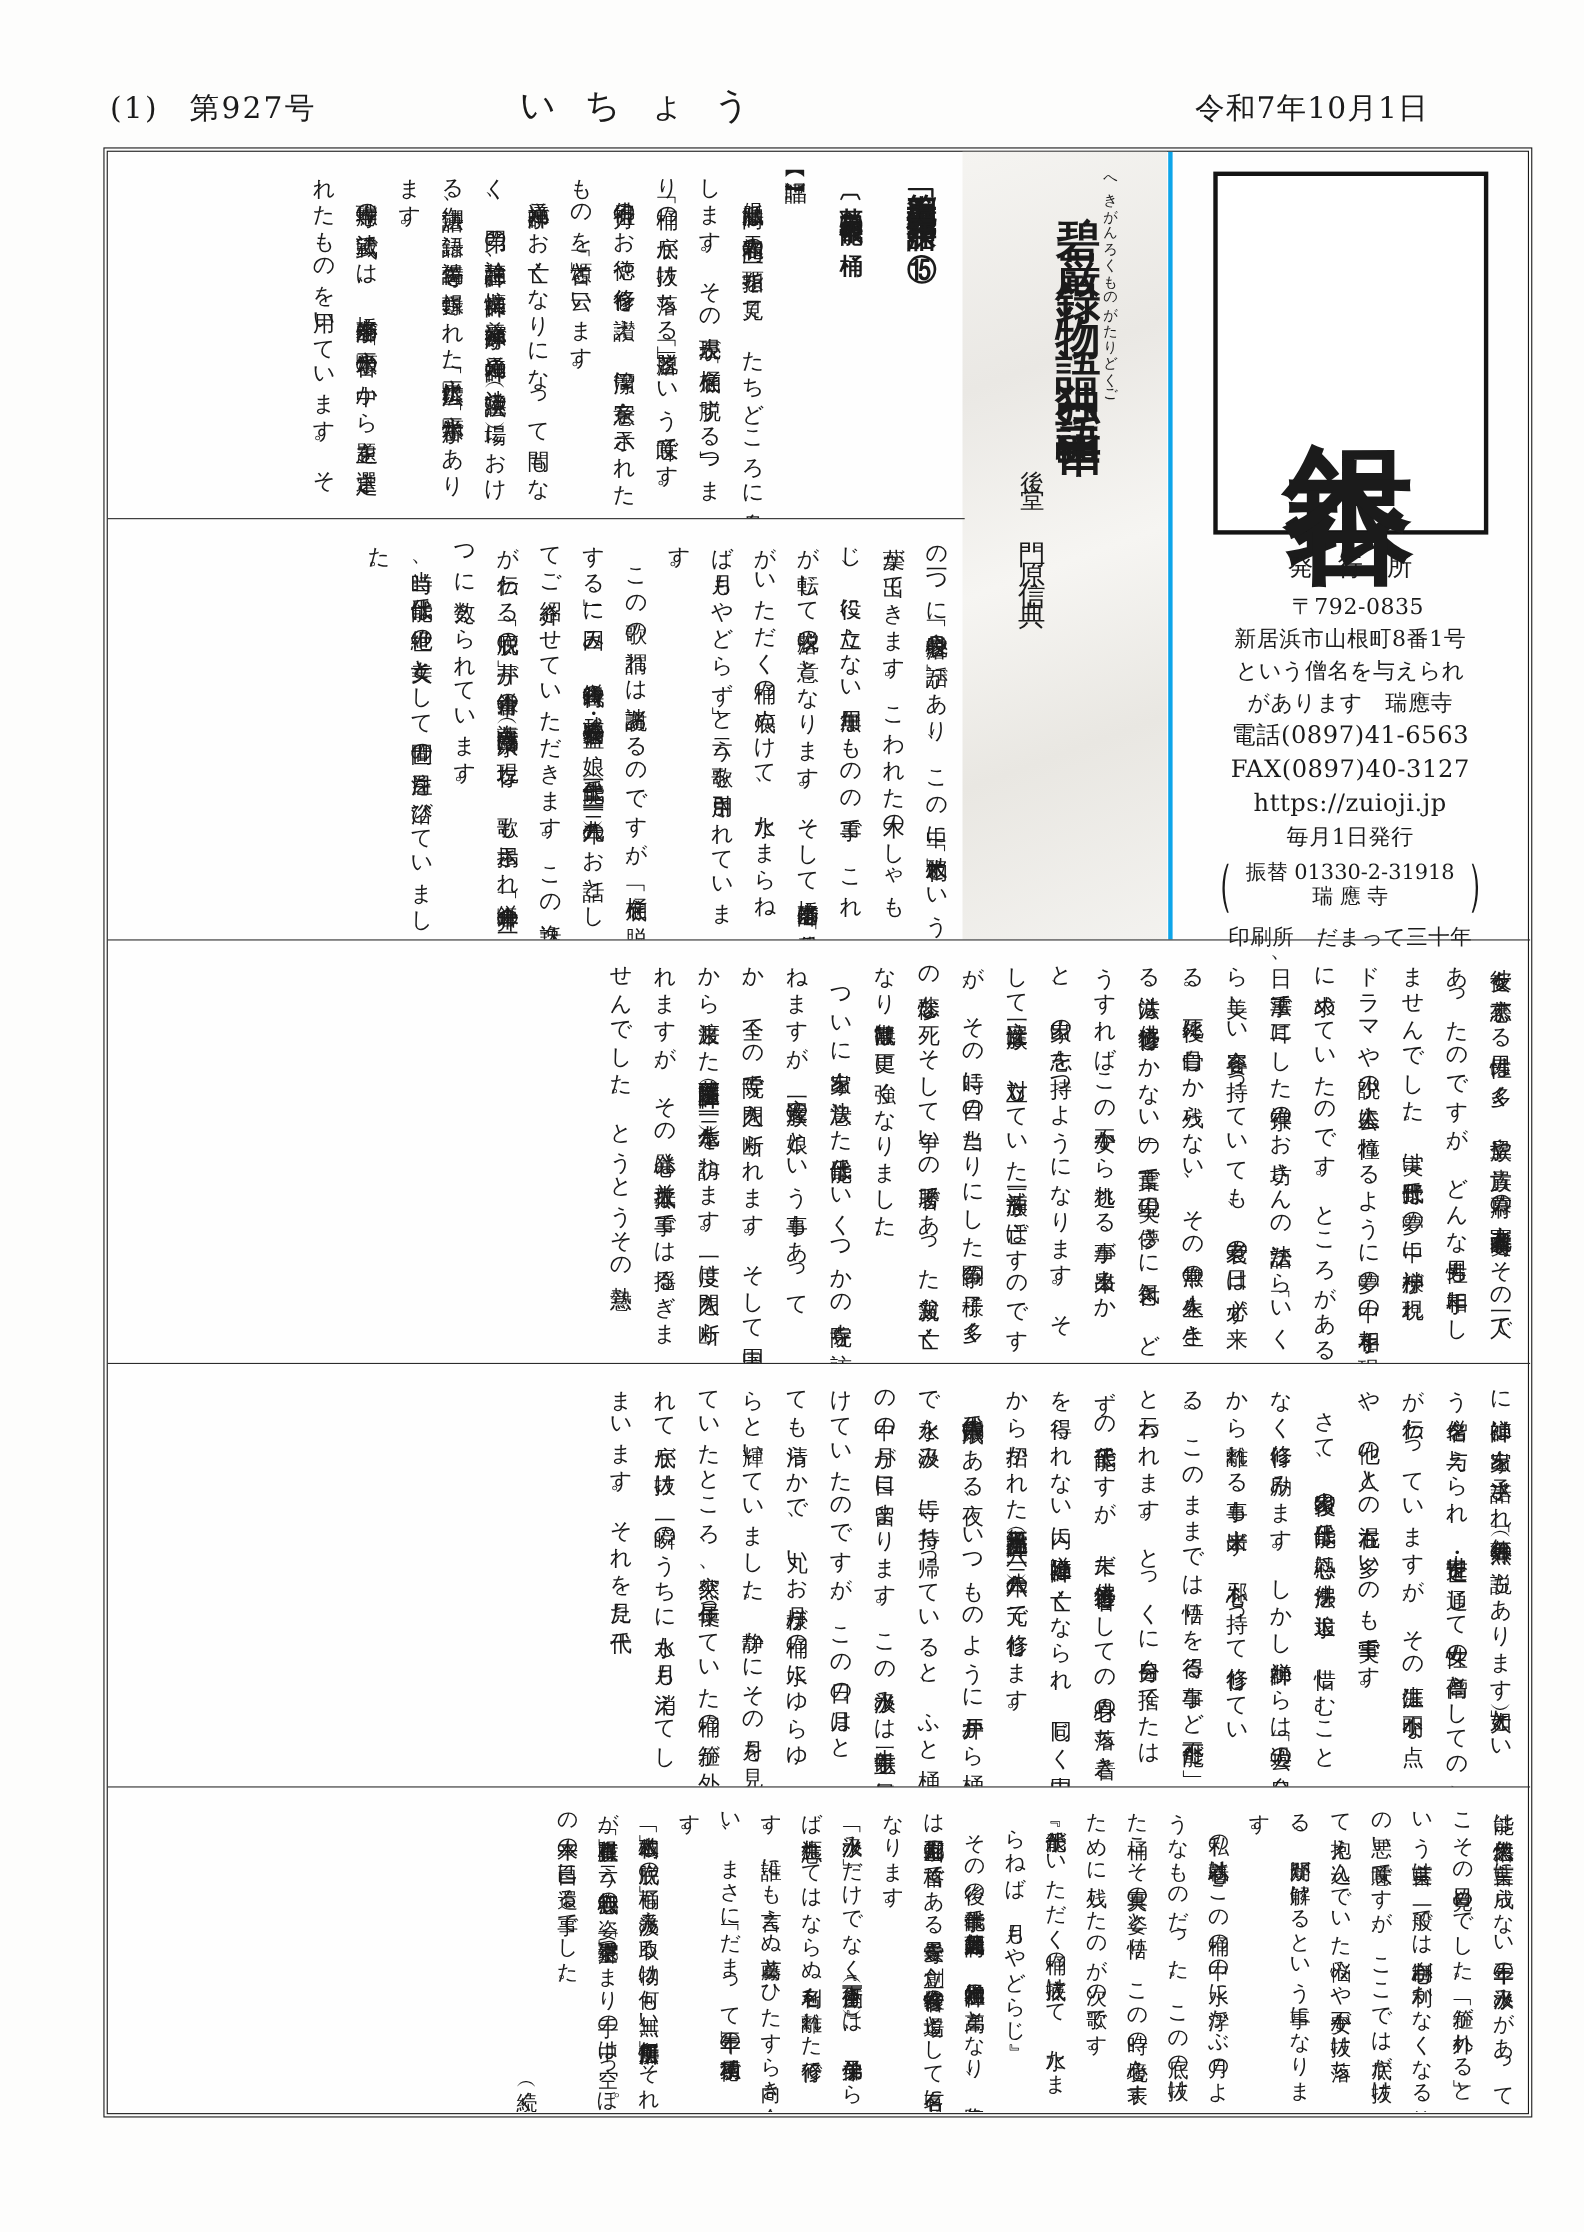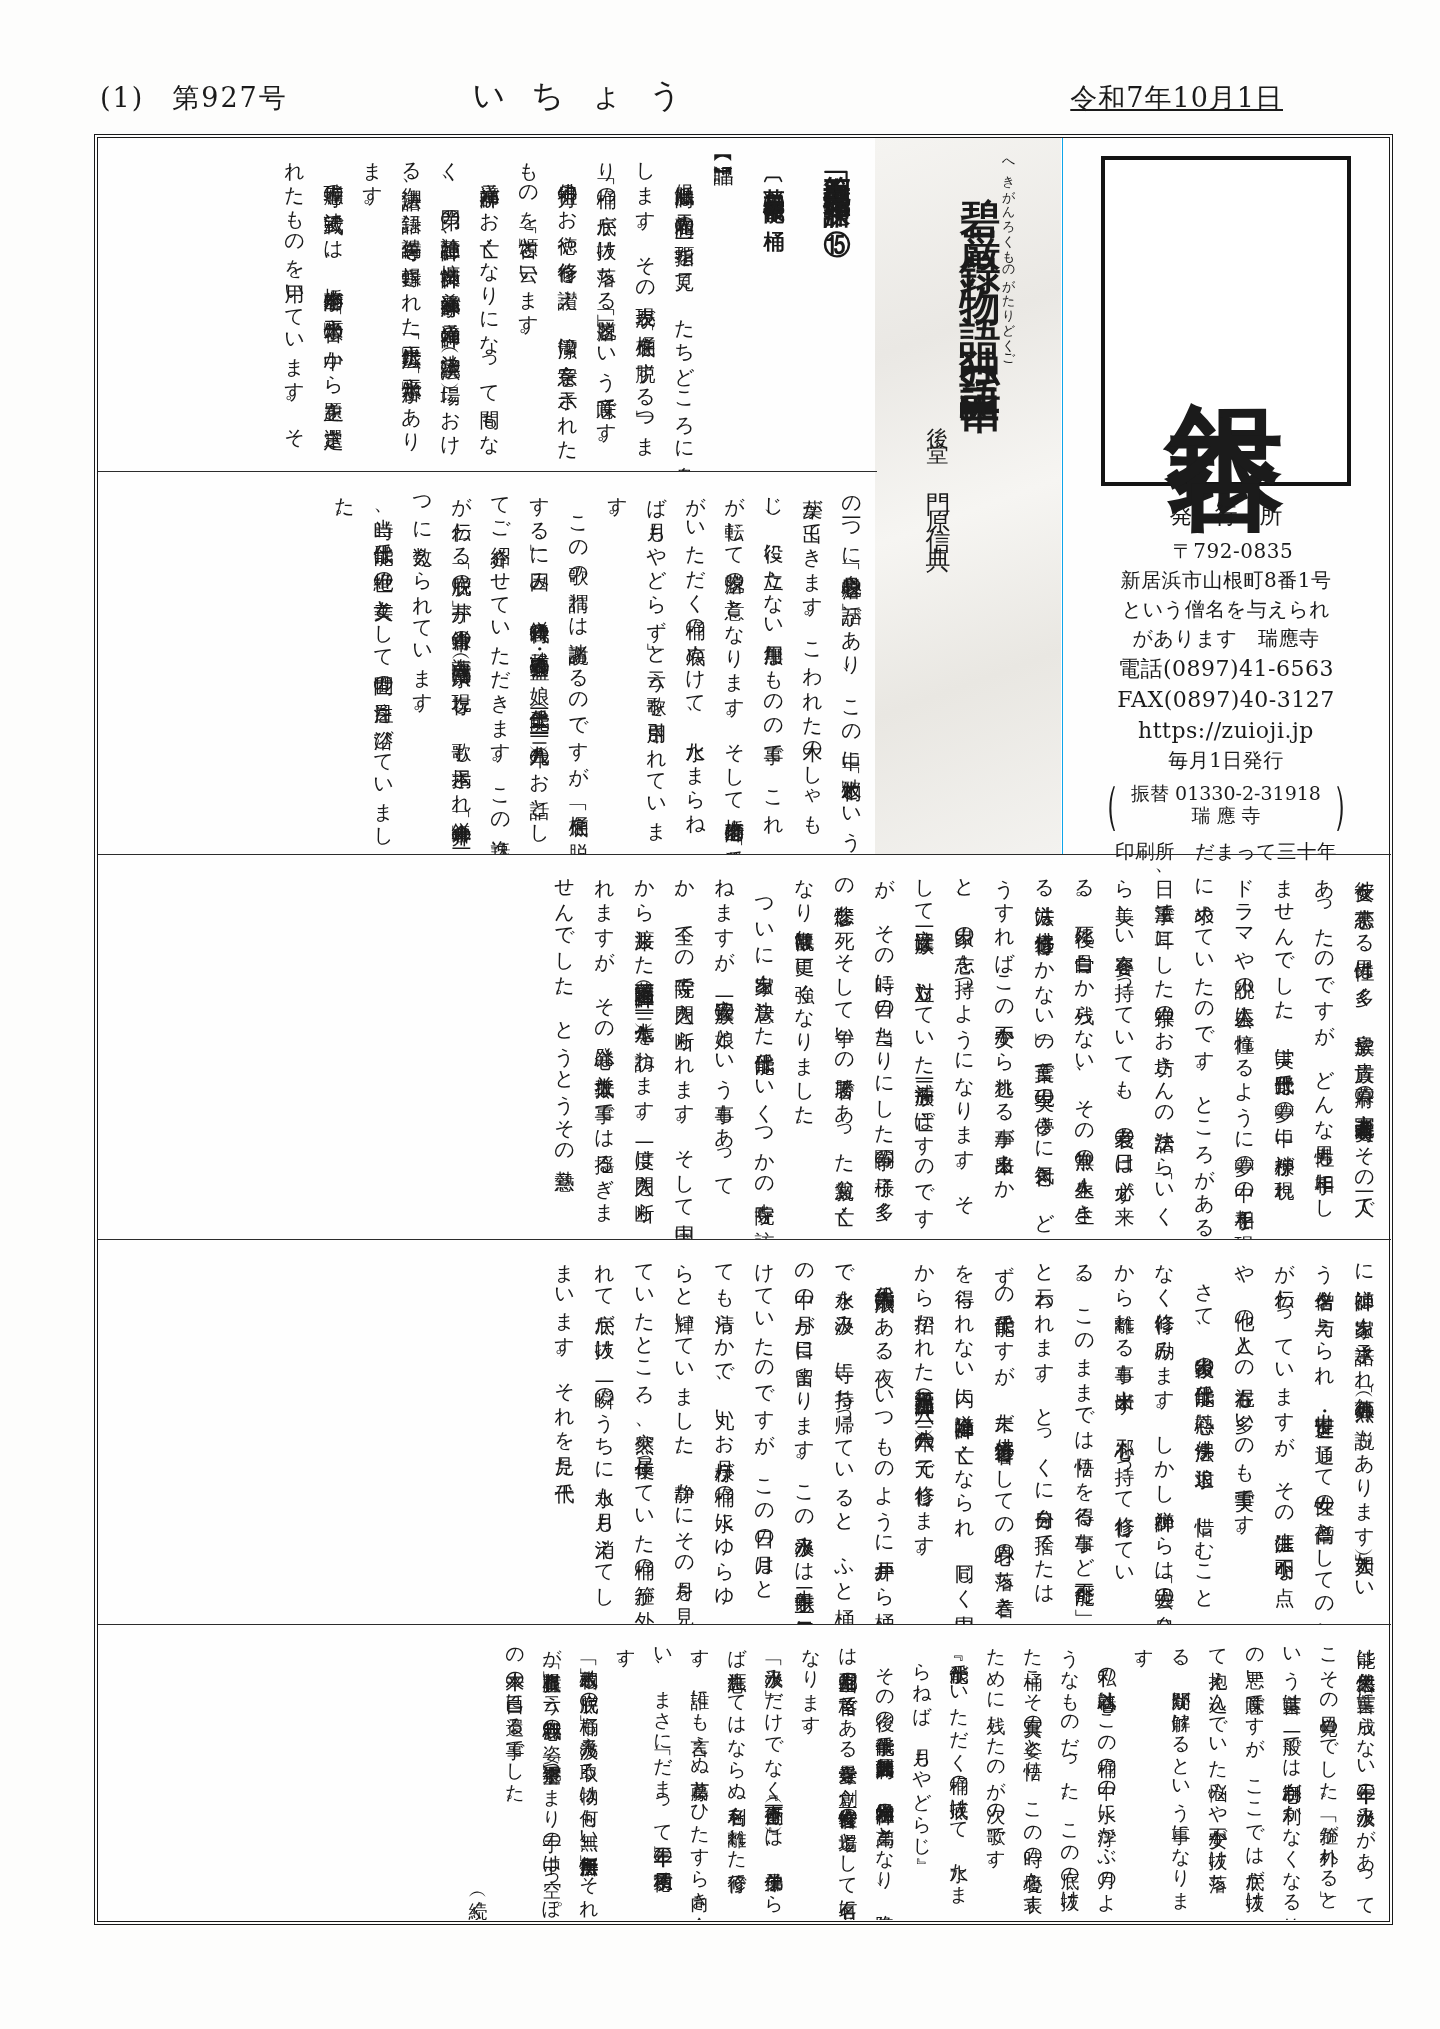"令和7年10月1日" .np-date { right: 56px -> 40px; text-decoration: underline -> none }
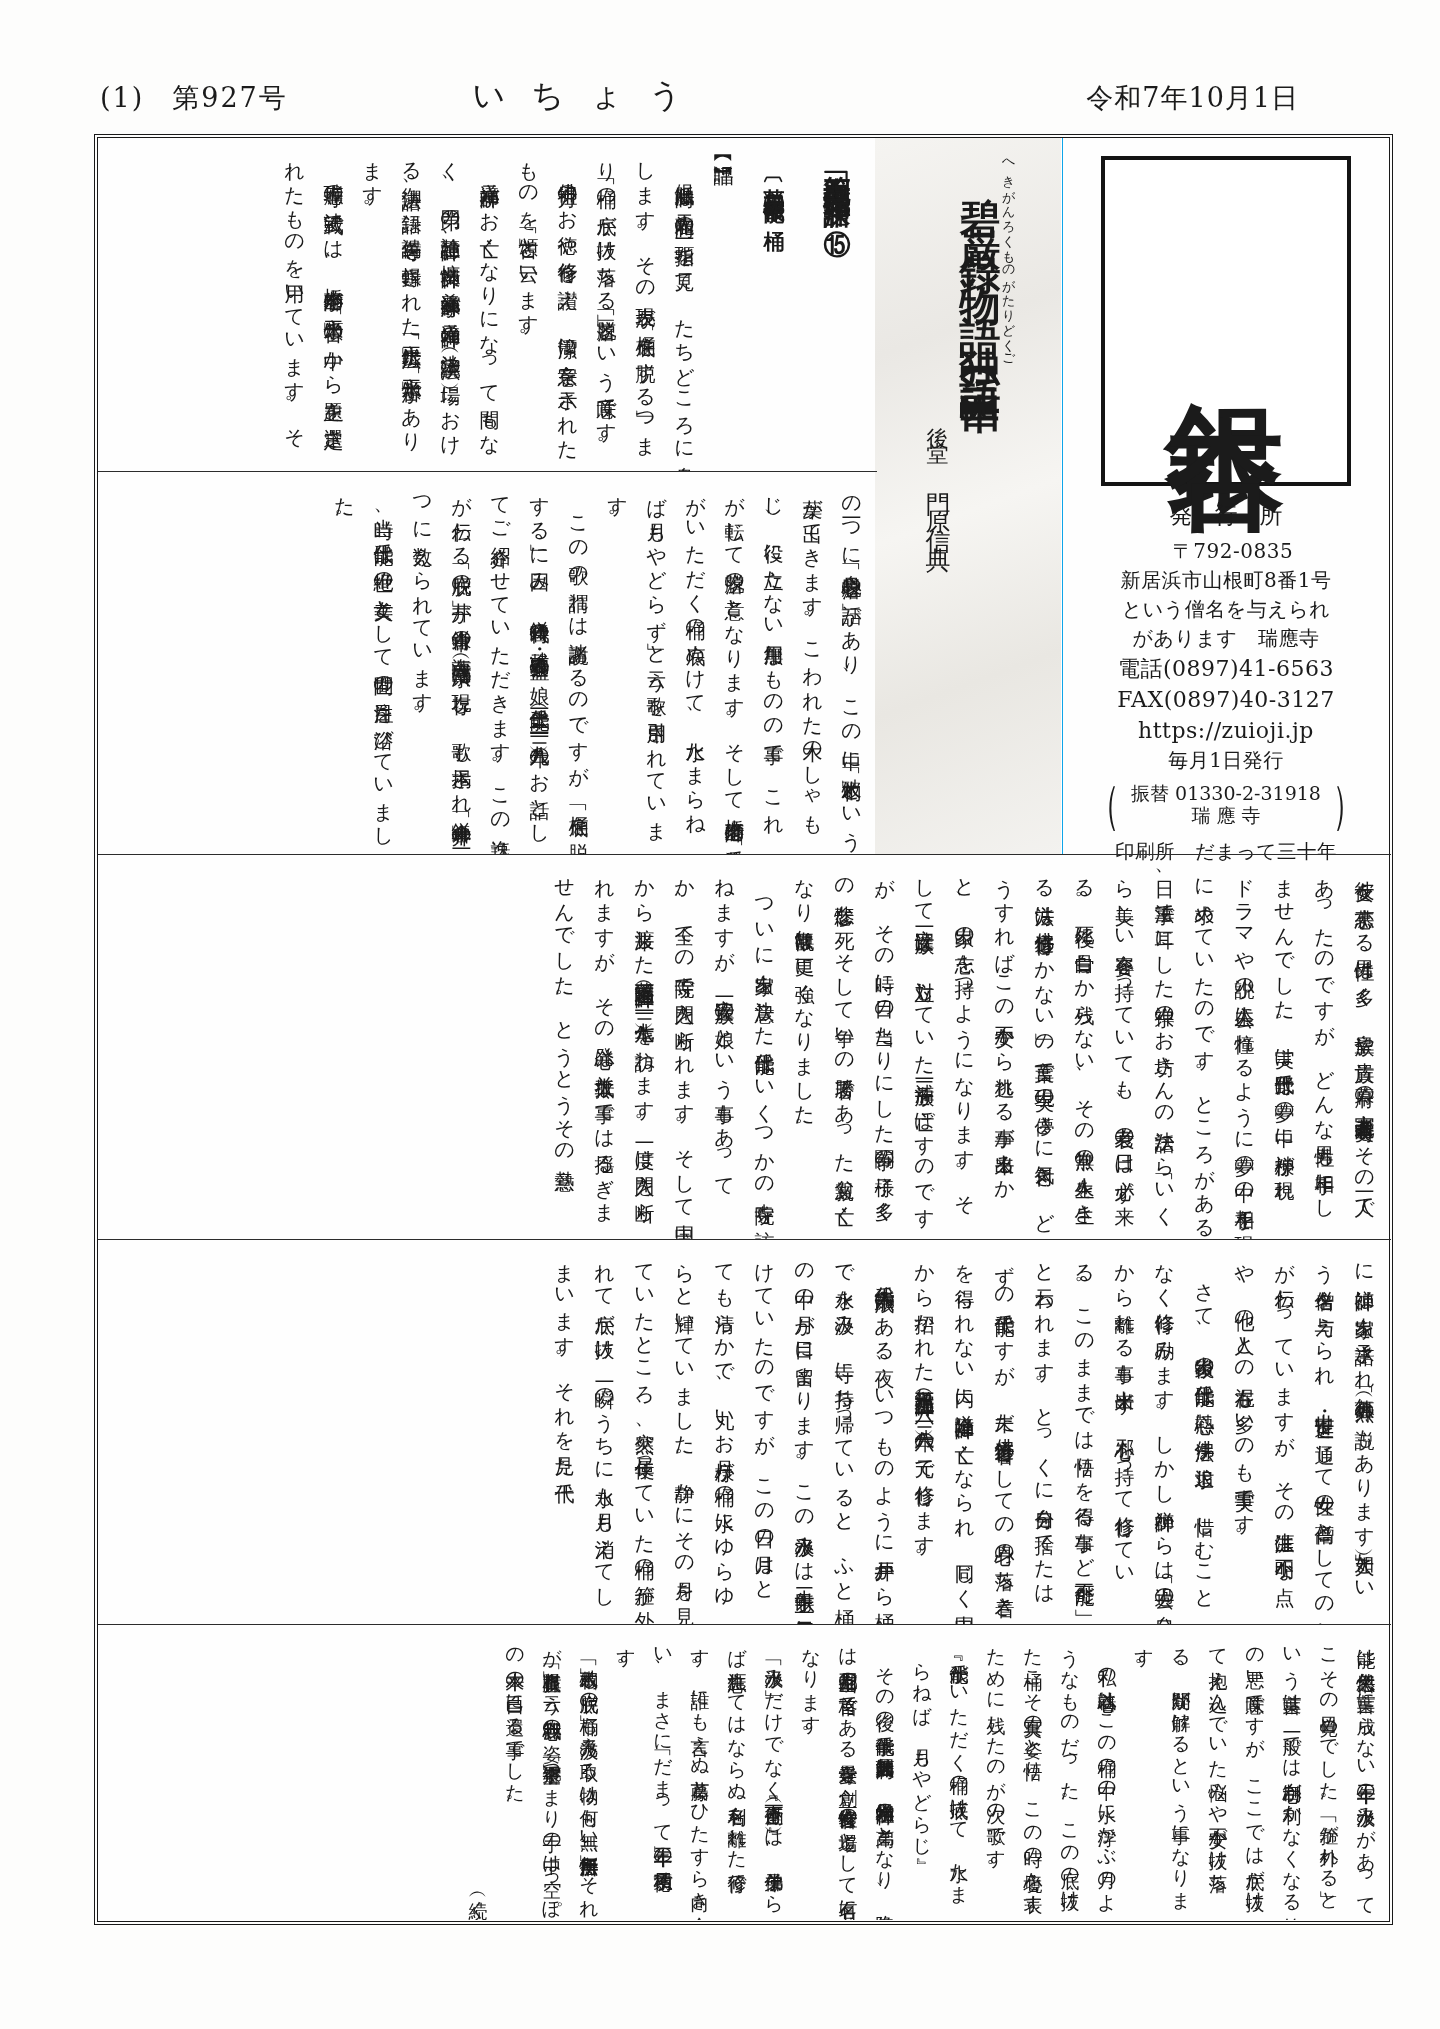"発行所" .masthead-col { border-left: 1px solid #0ea5e9 -> 4px solid #0ea5e9 }
